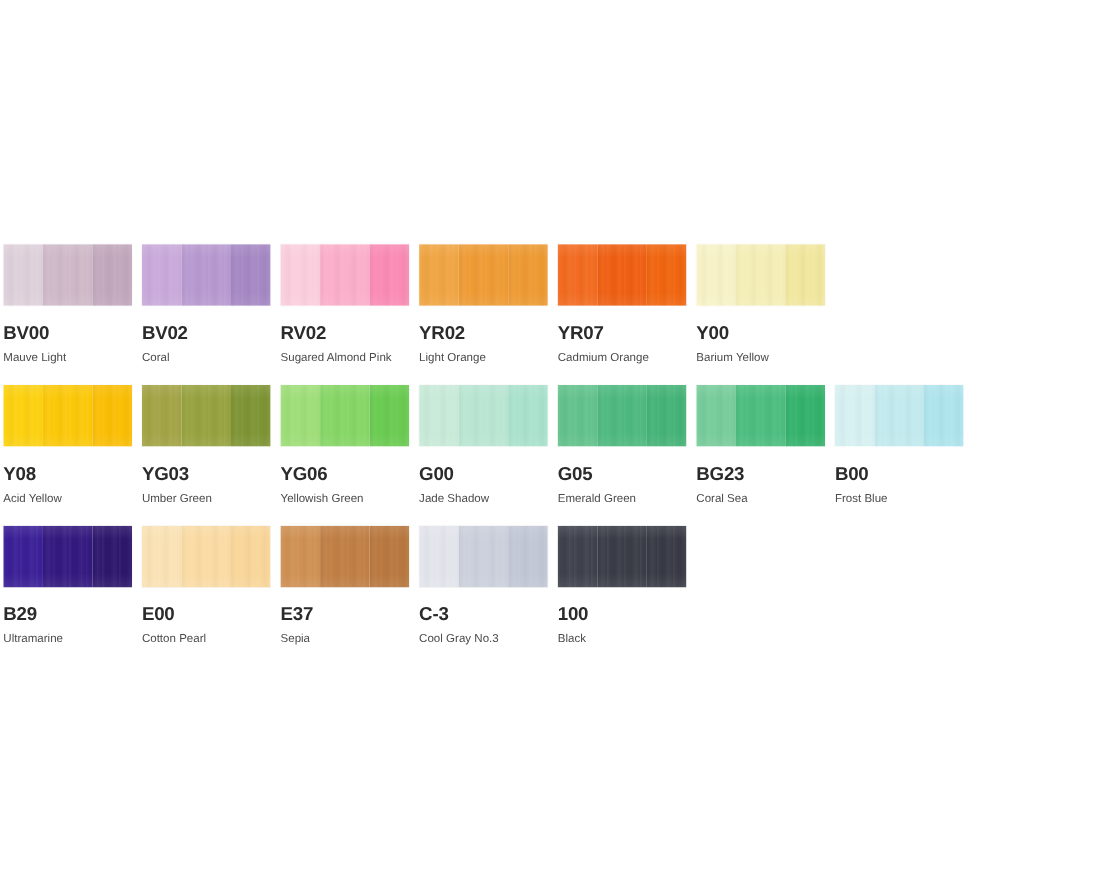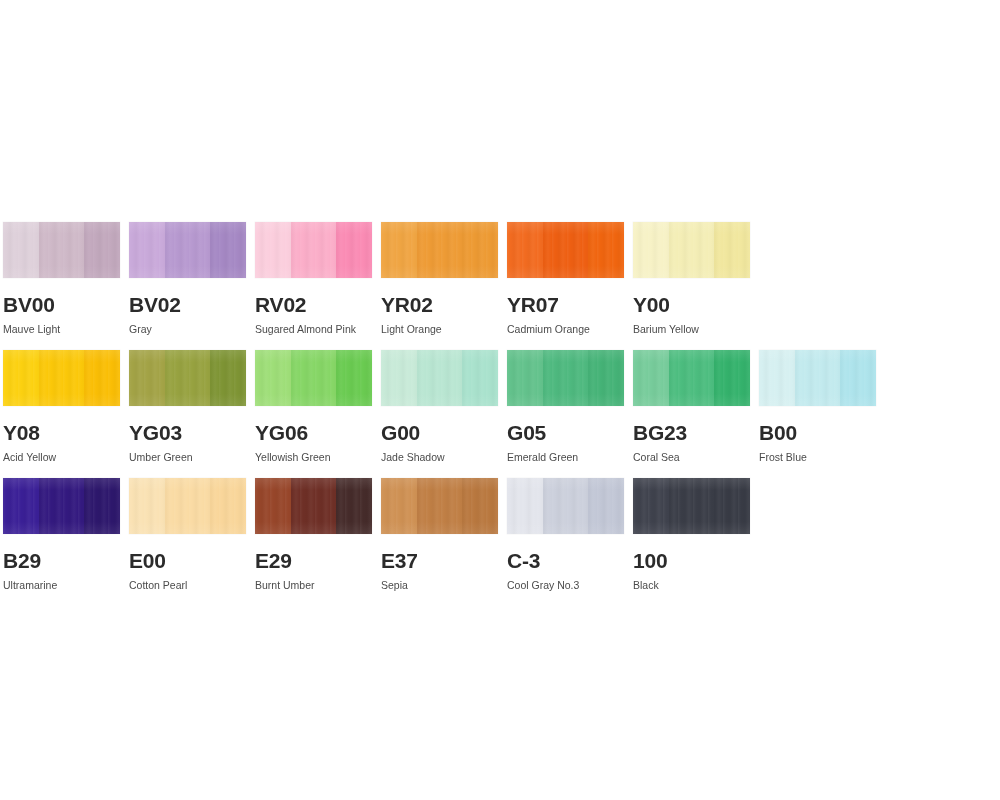"BV00" .swatch-code { font-size: 21px -> 17px }
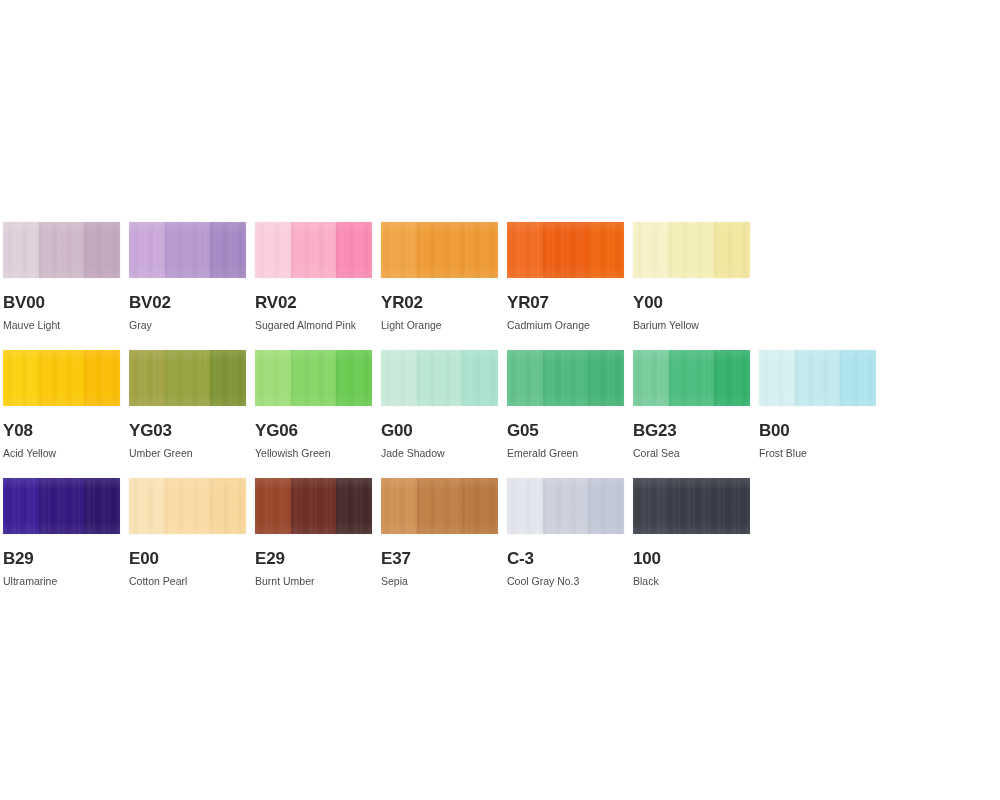"Gray" div.swatch-name { text: Gray -> Coral }
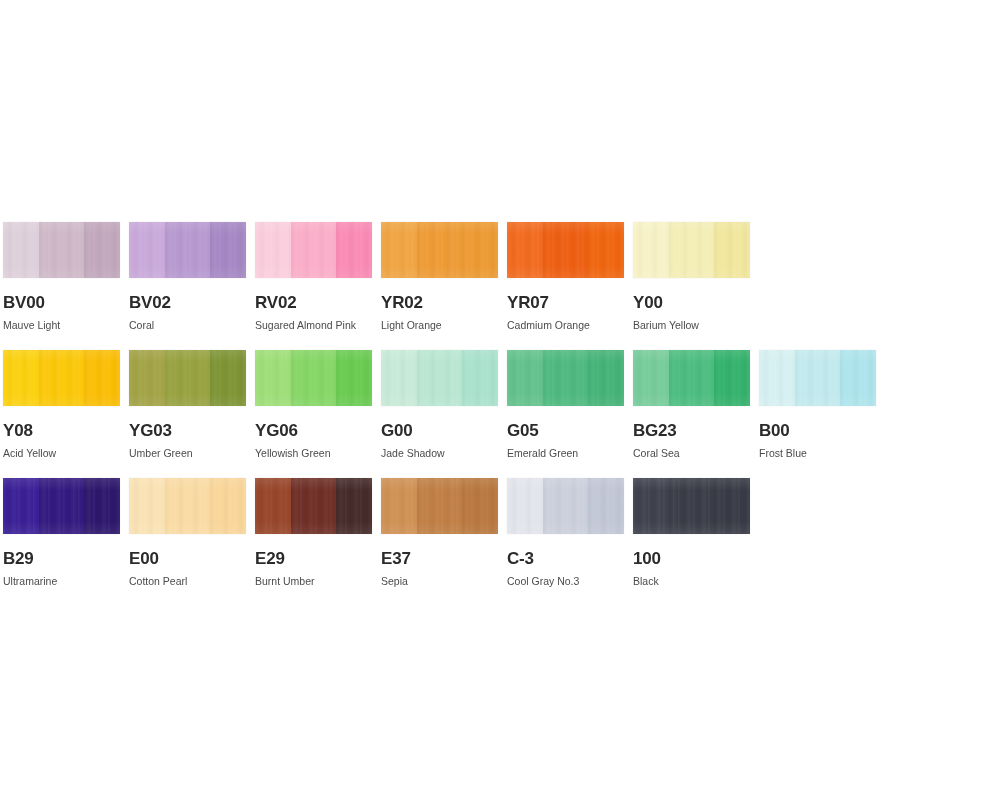"E29" div.swatch-cell { html: <div> <div> <div></div> <div></div> <div></div> <div></div> <div></div> </div> <div>E29</div> <div>Burnt Umber</div> </div> -> none }
